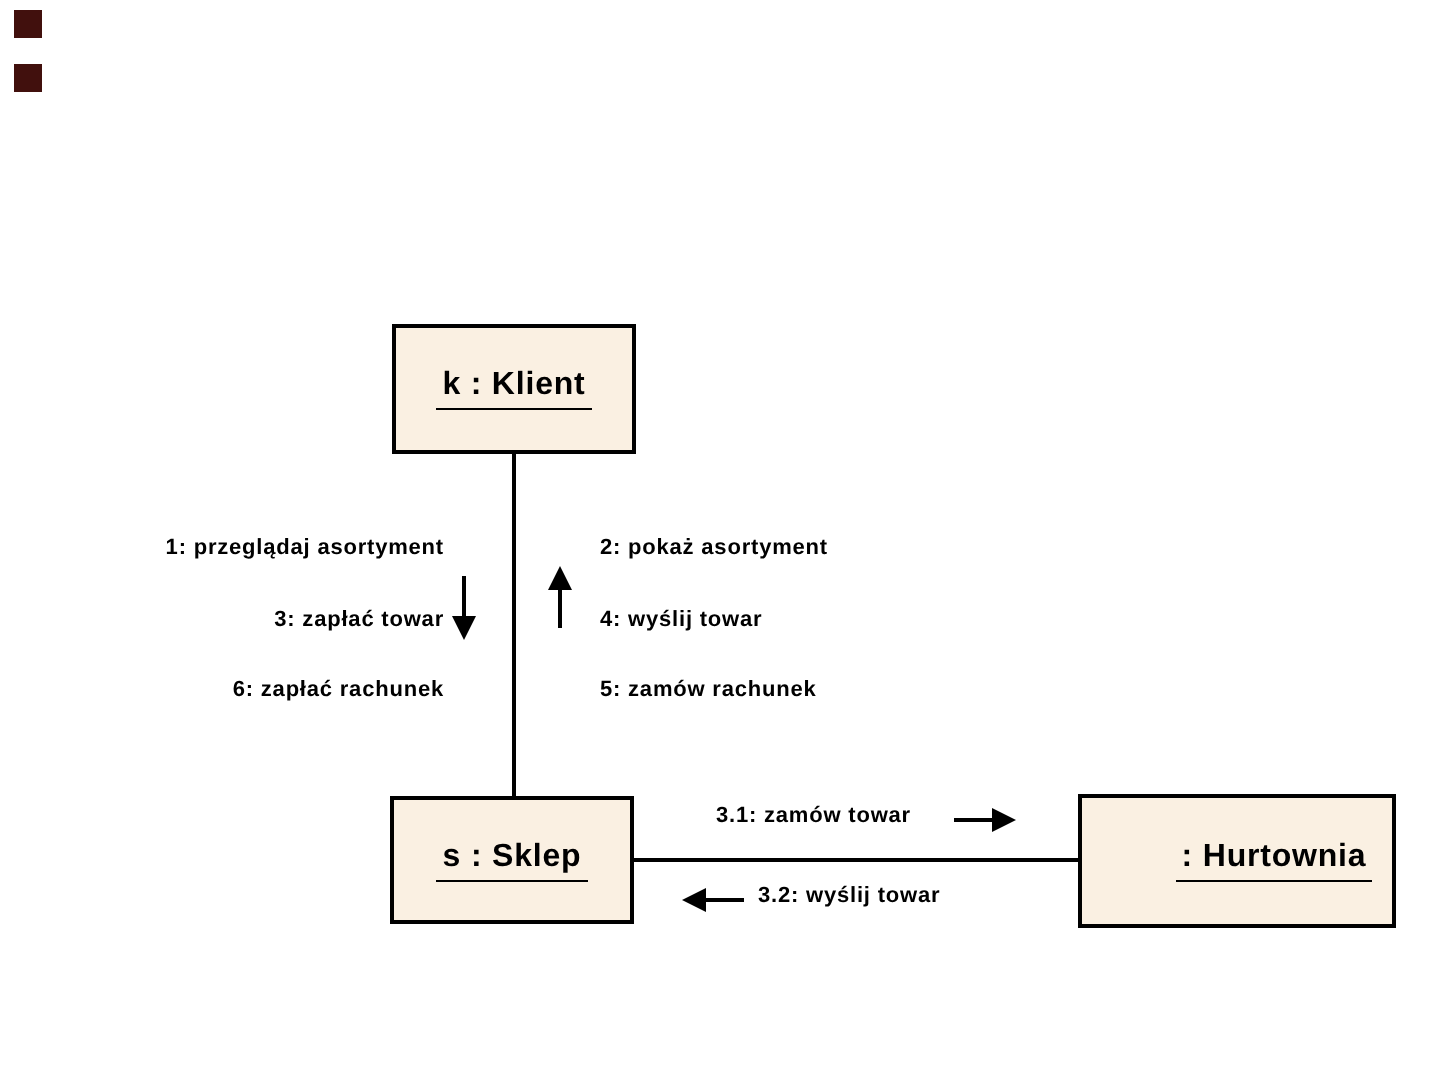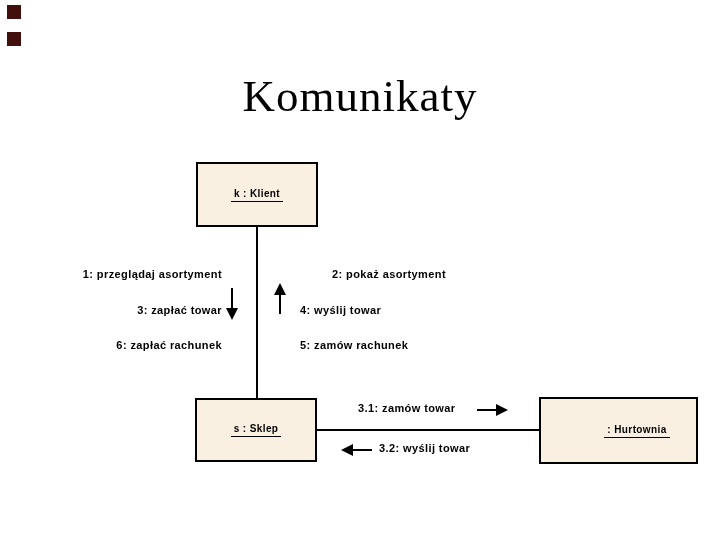"Komunikaty" div.title { html: <div>Komunikaty</div> -> none }
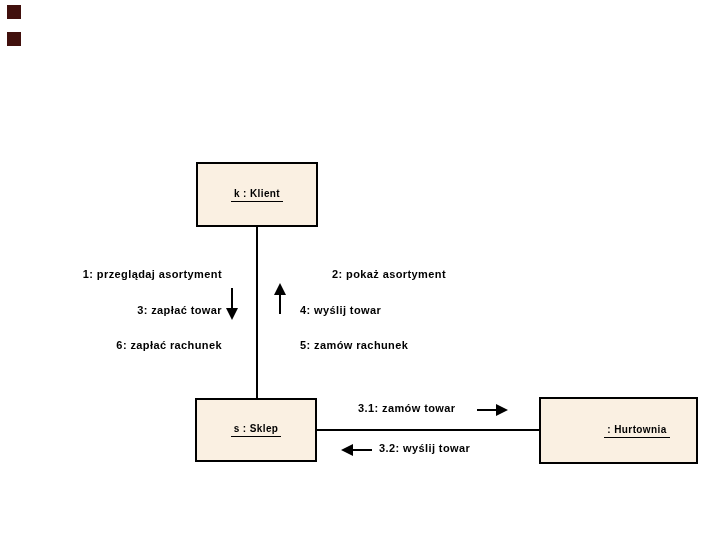"k : Klient" .obj-label { font-size: 10px -> 16px }
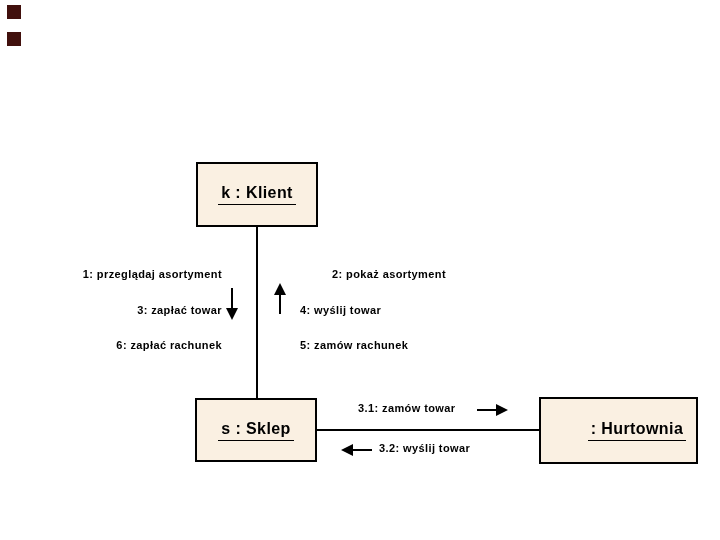"2: pokaż asortyment" .m2 { margin-left: 32px -> none }
